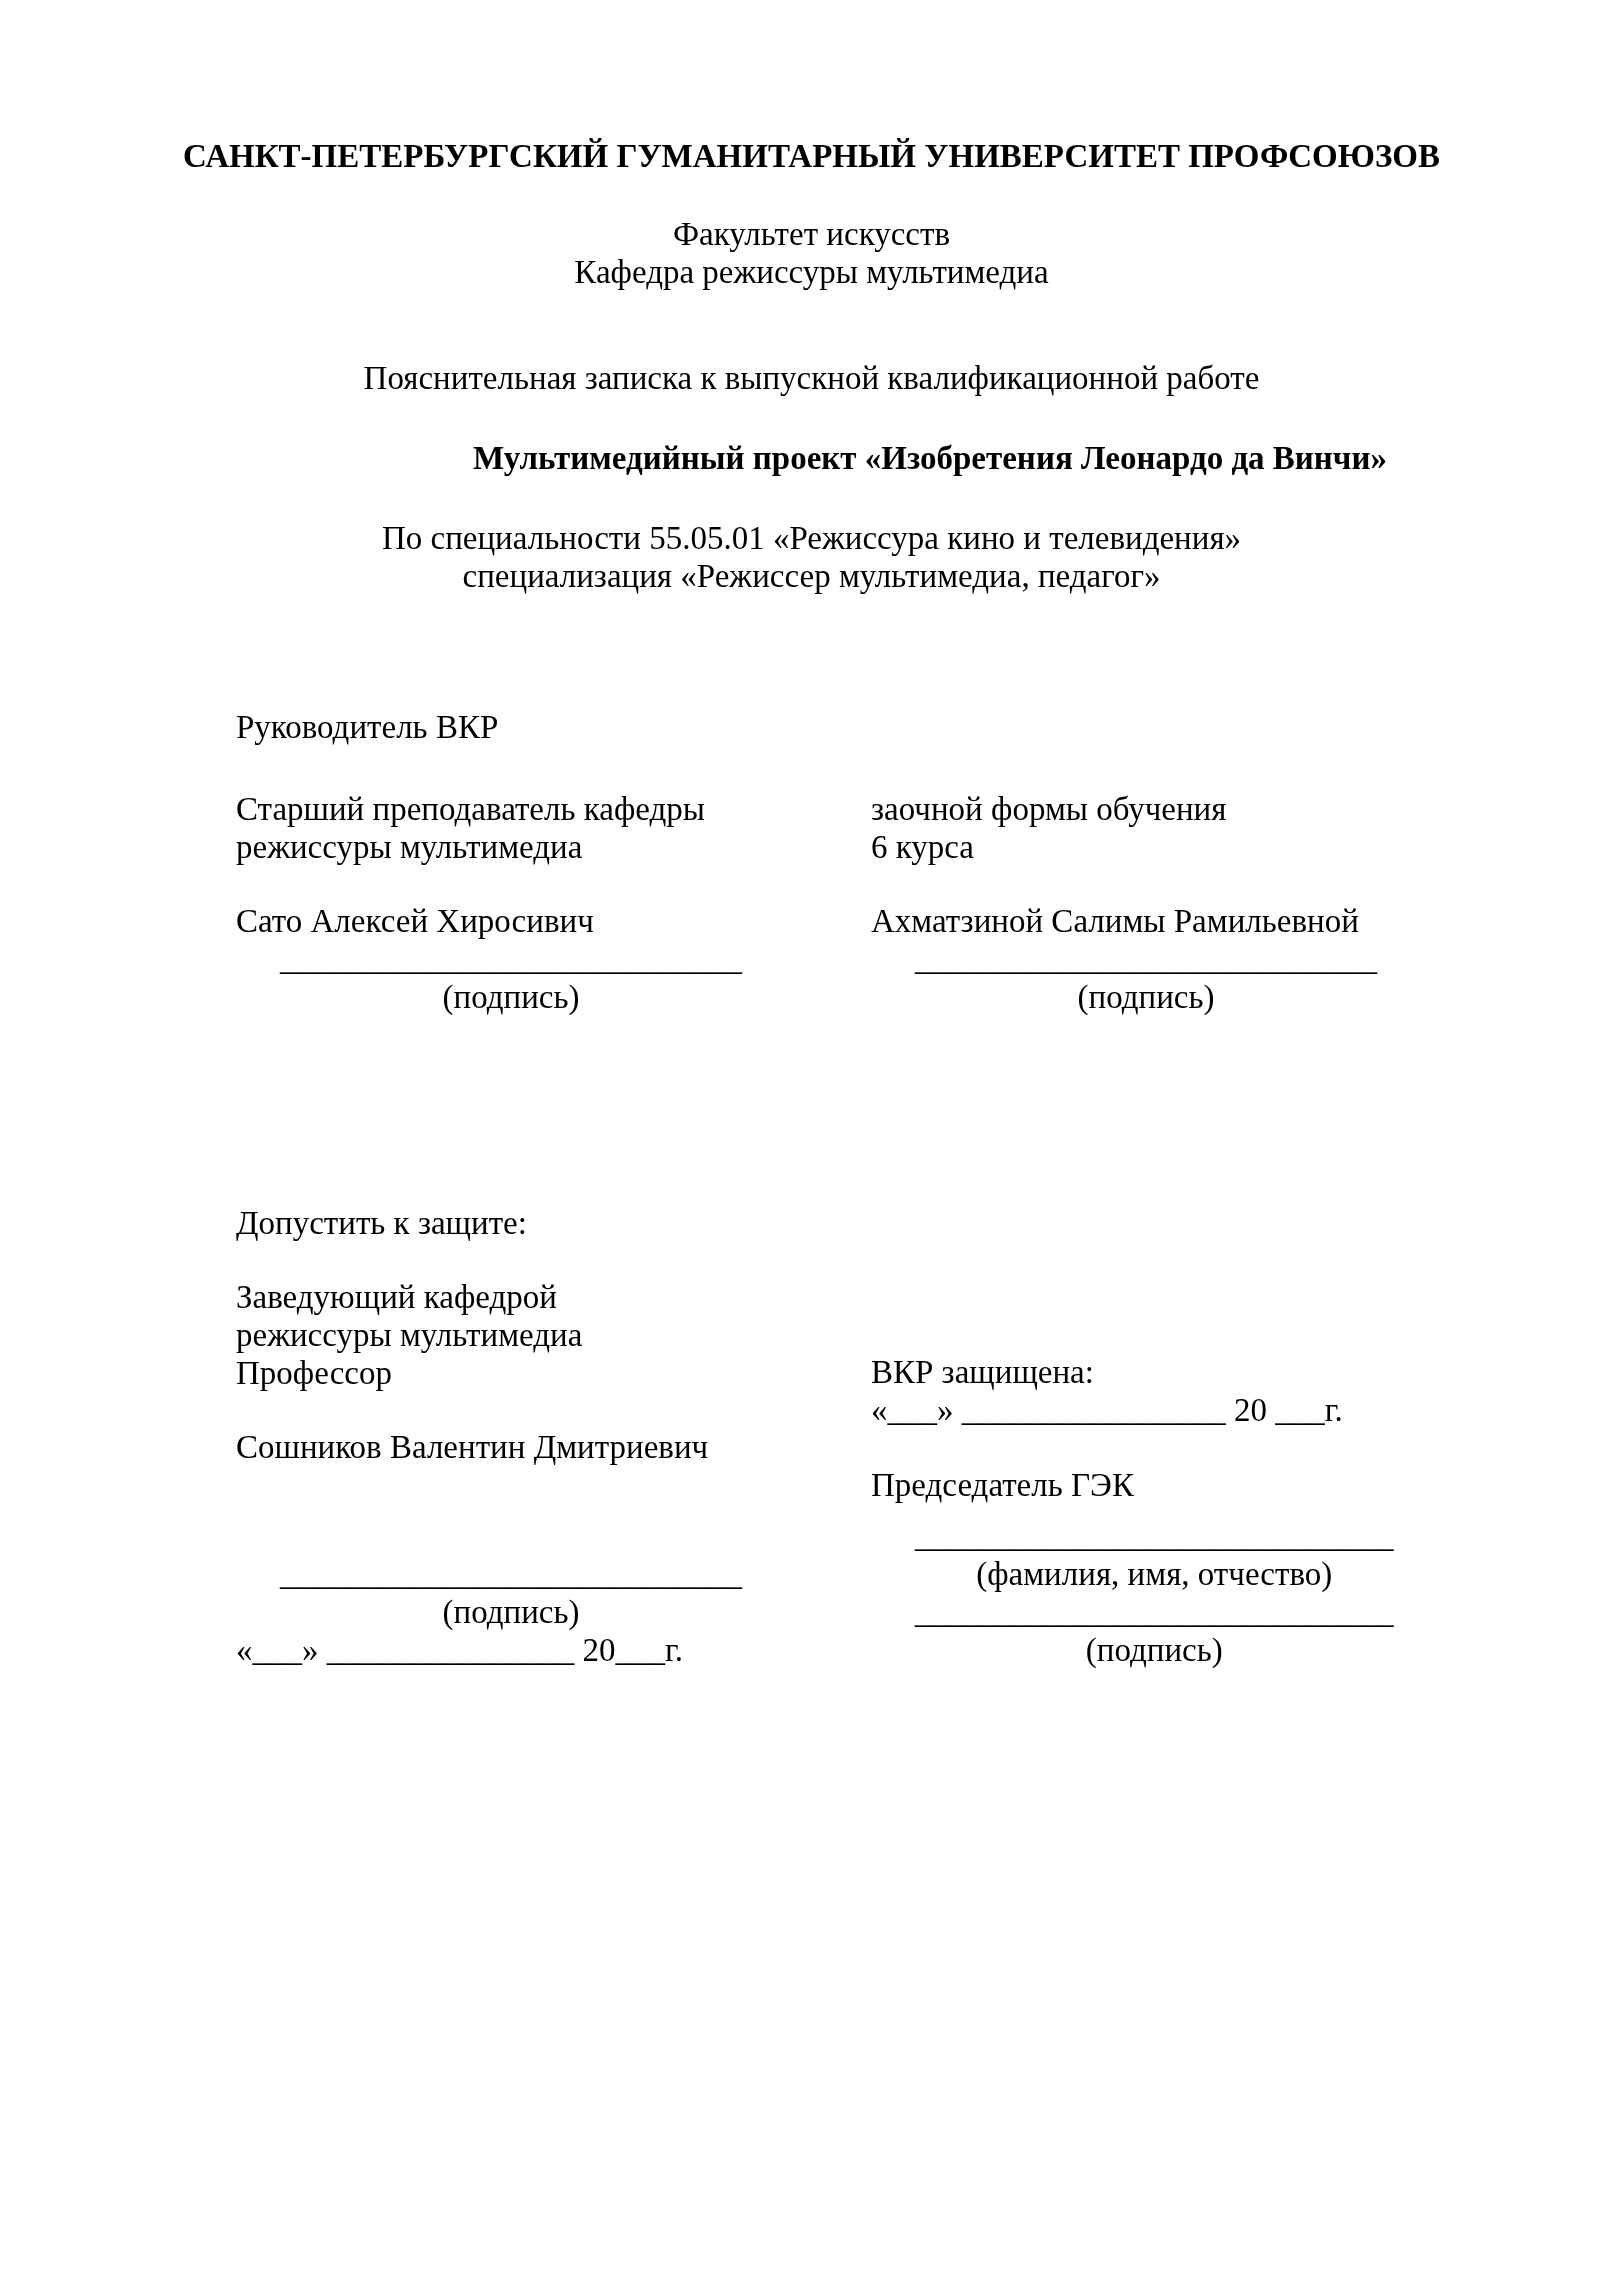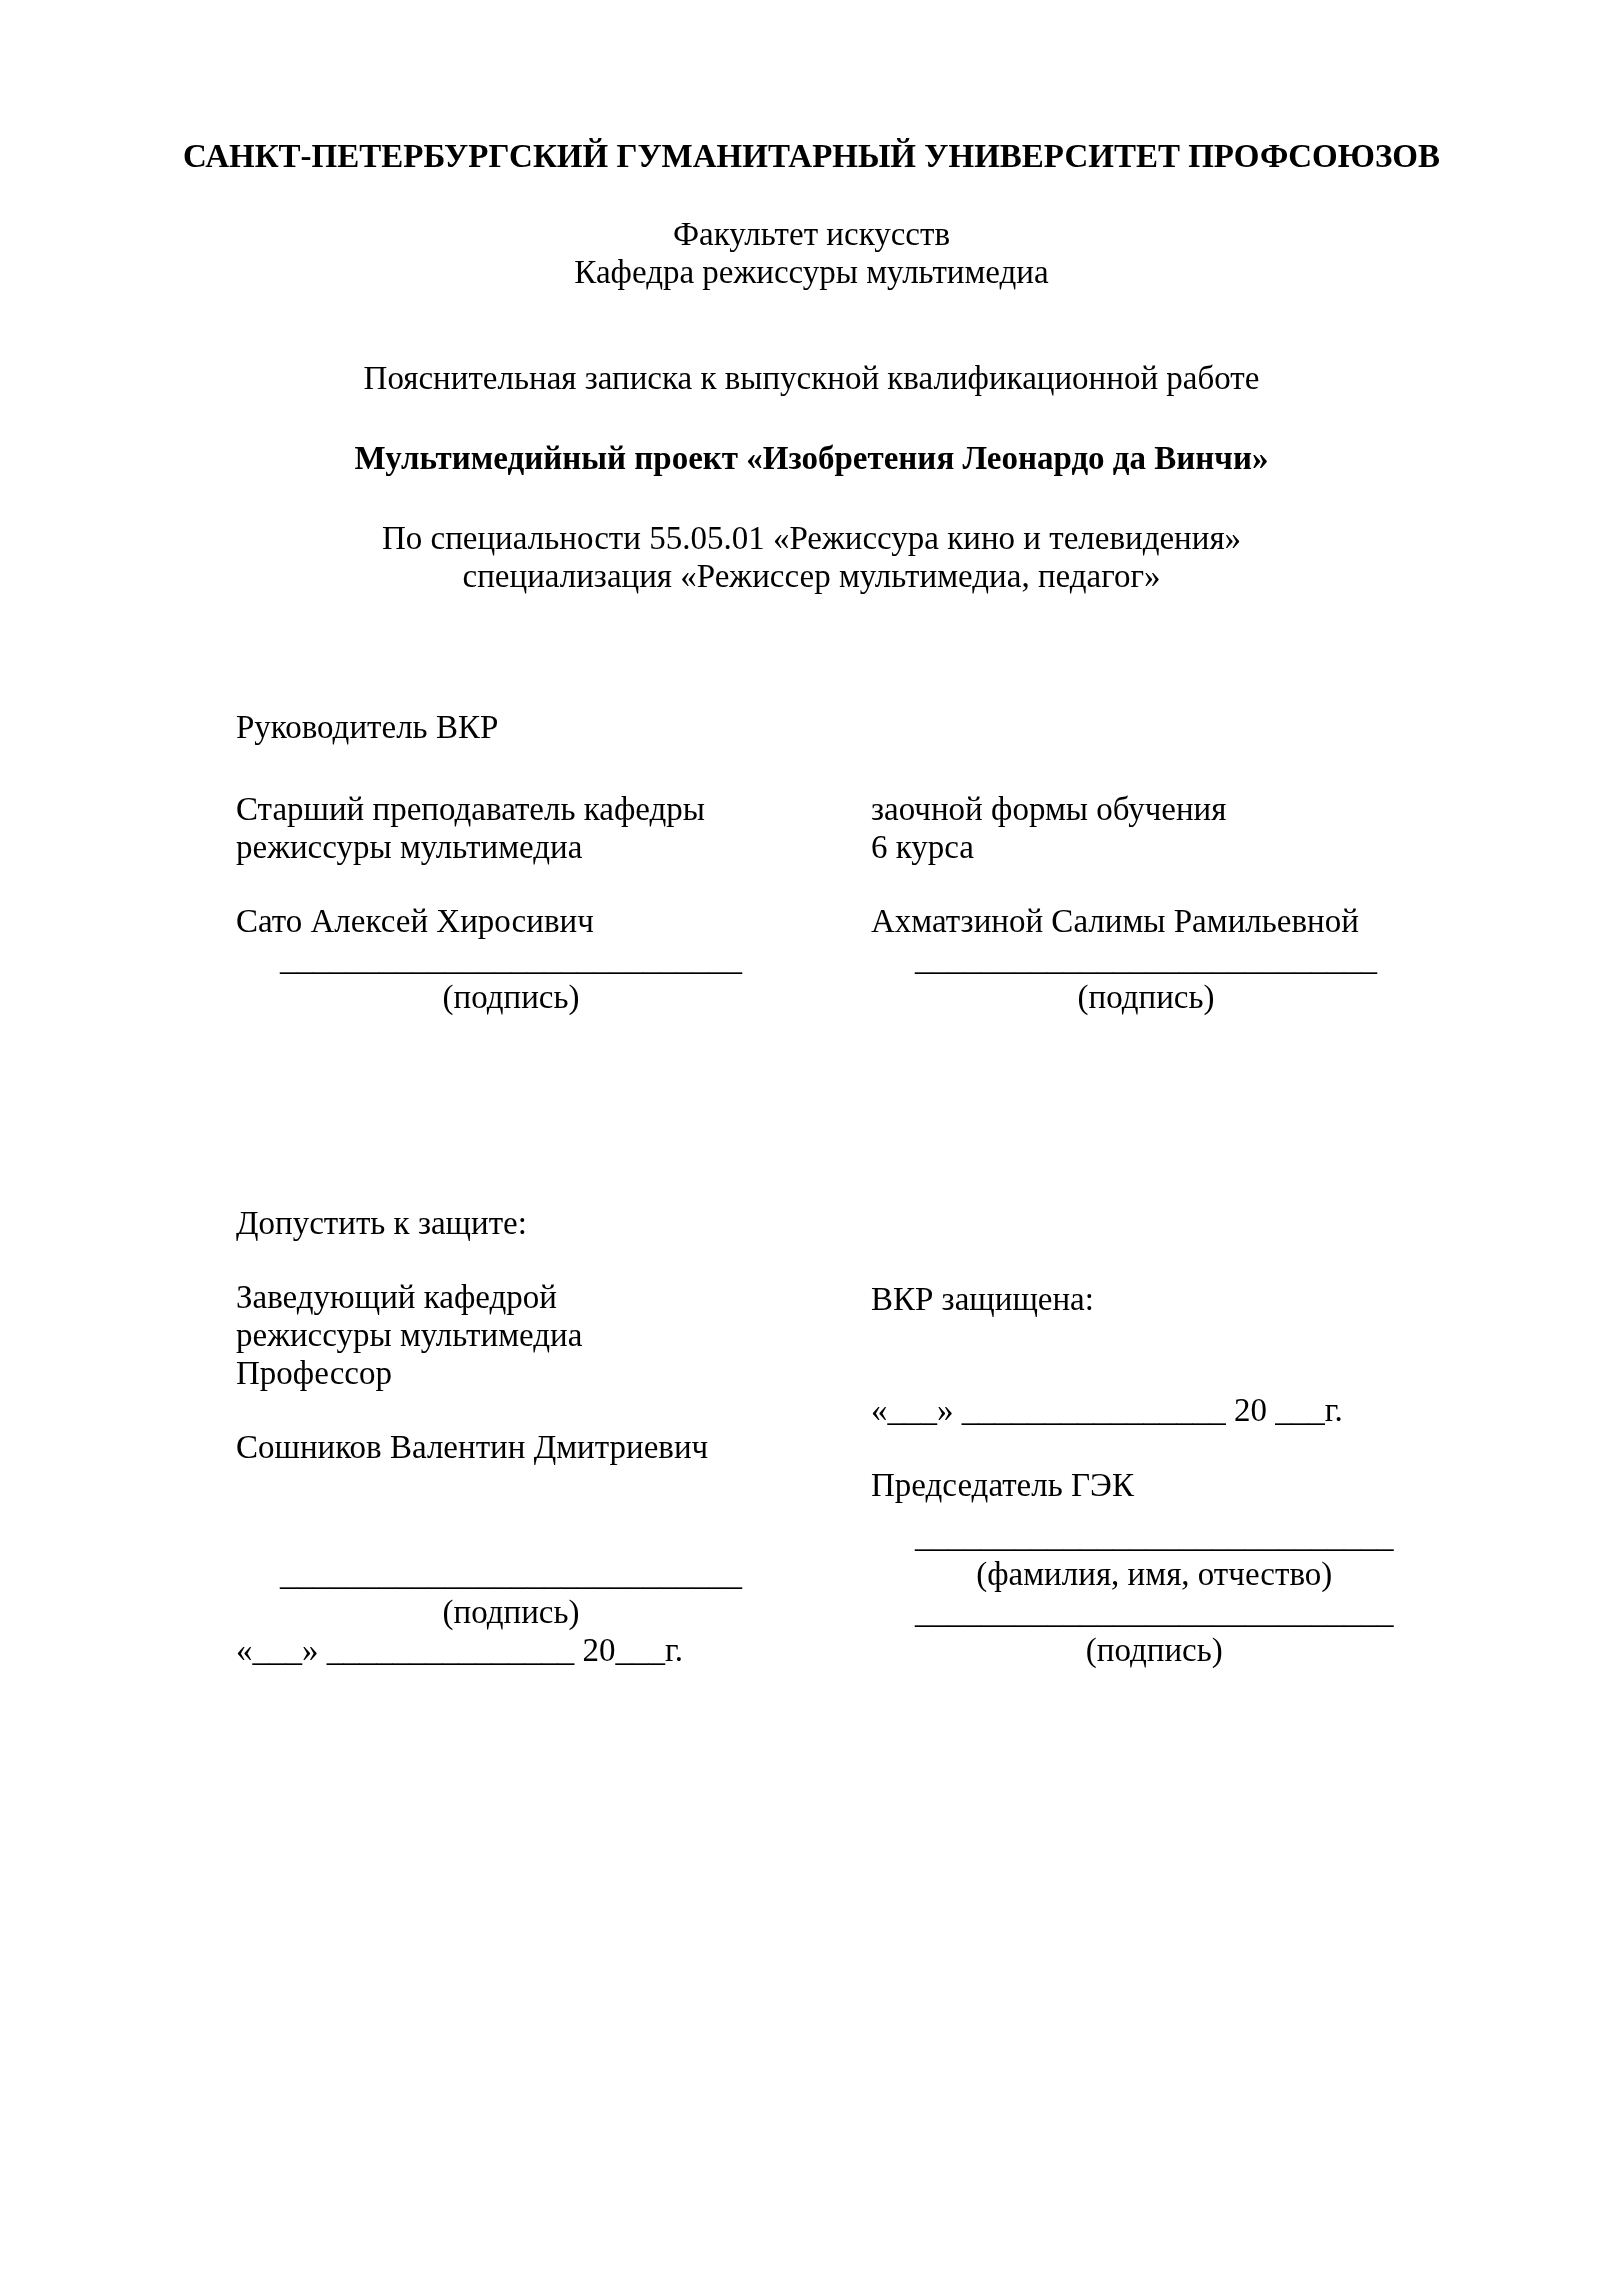"Мультимедийный проект «Изобретения" .bold { text-align: none -> right }
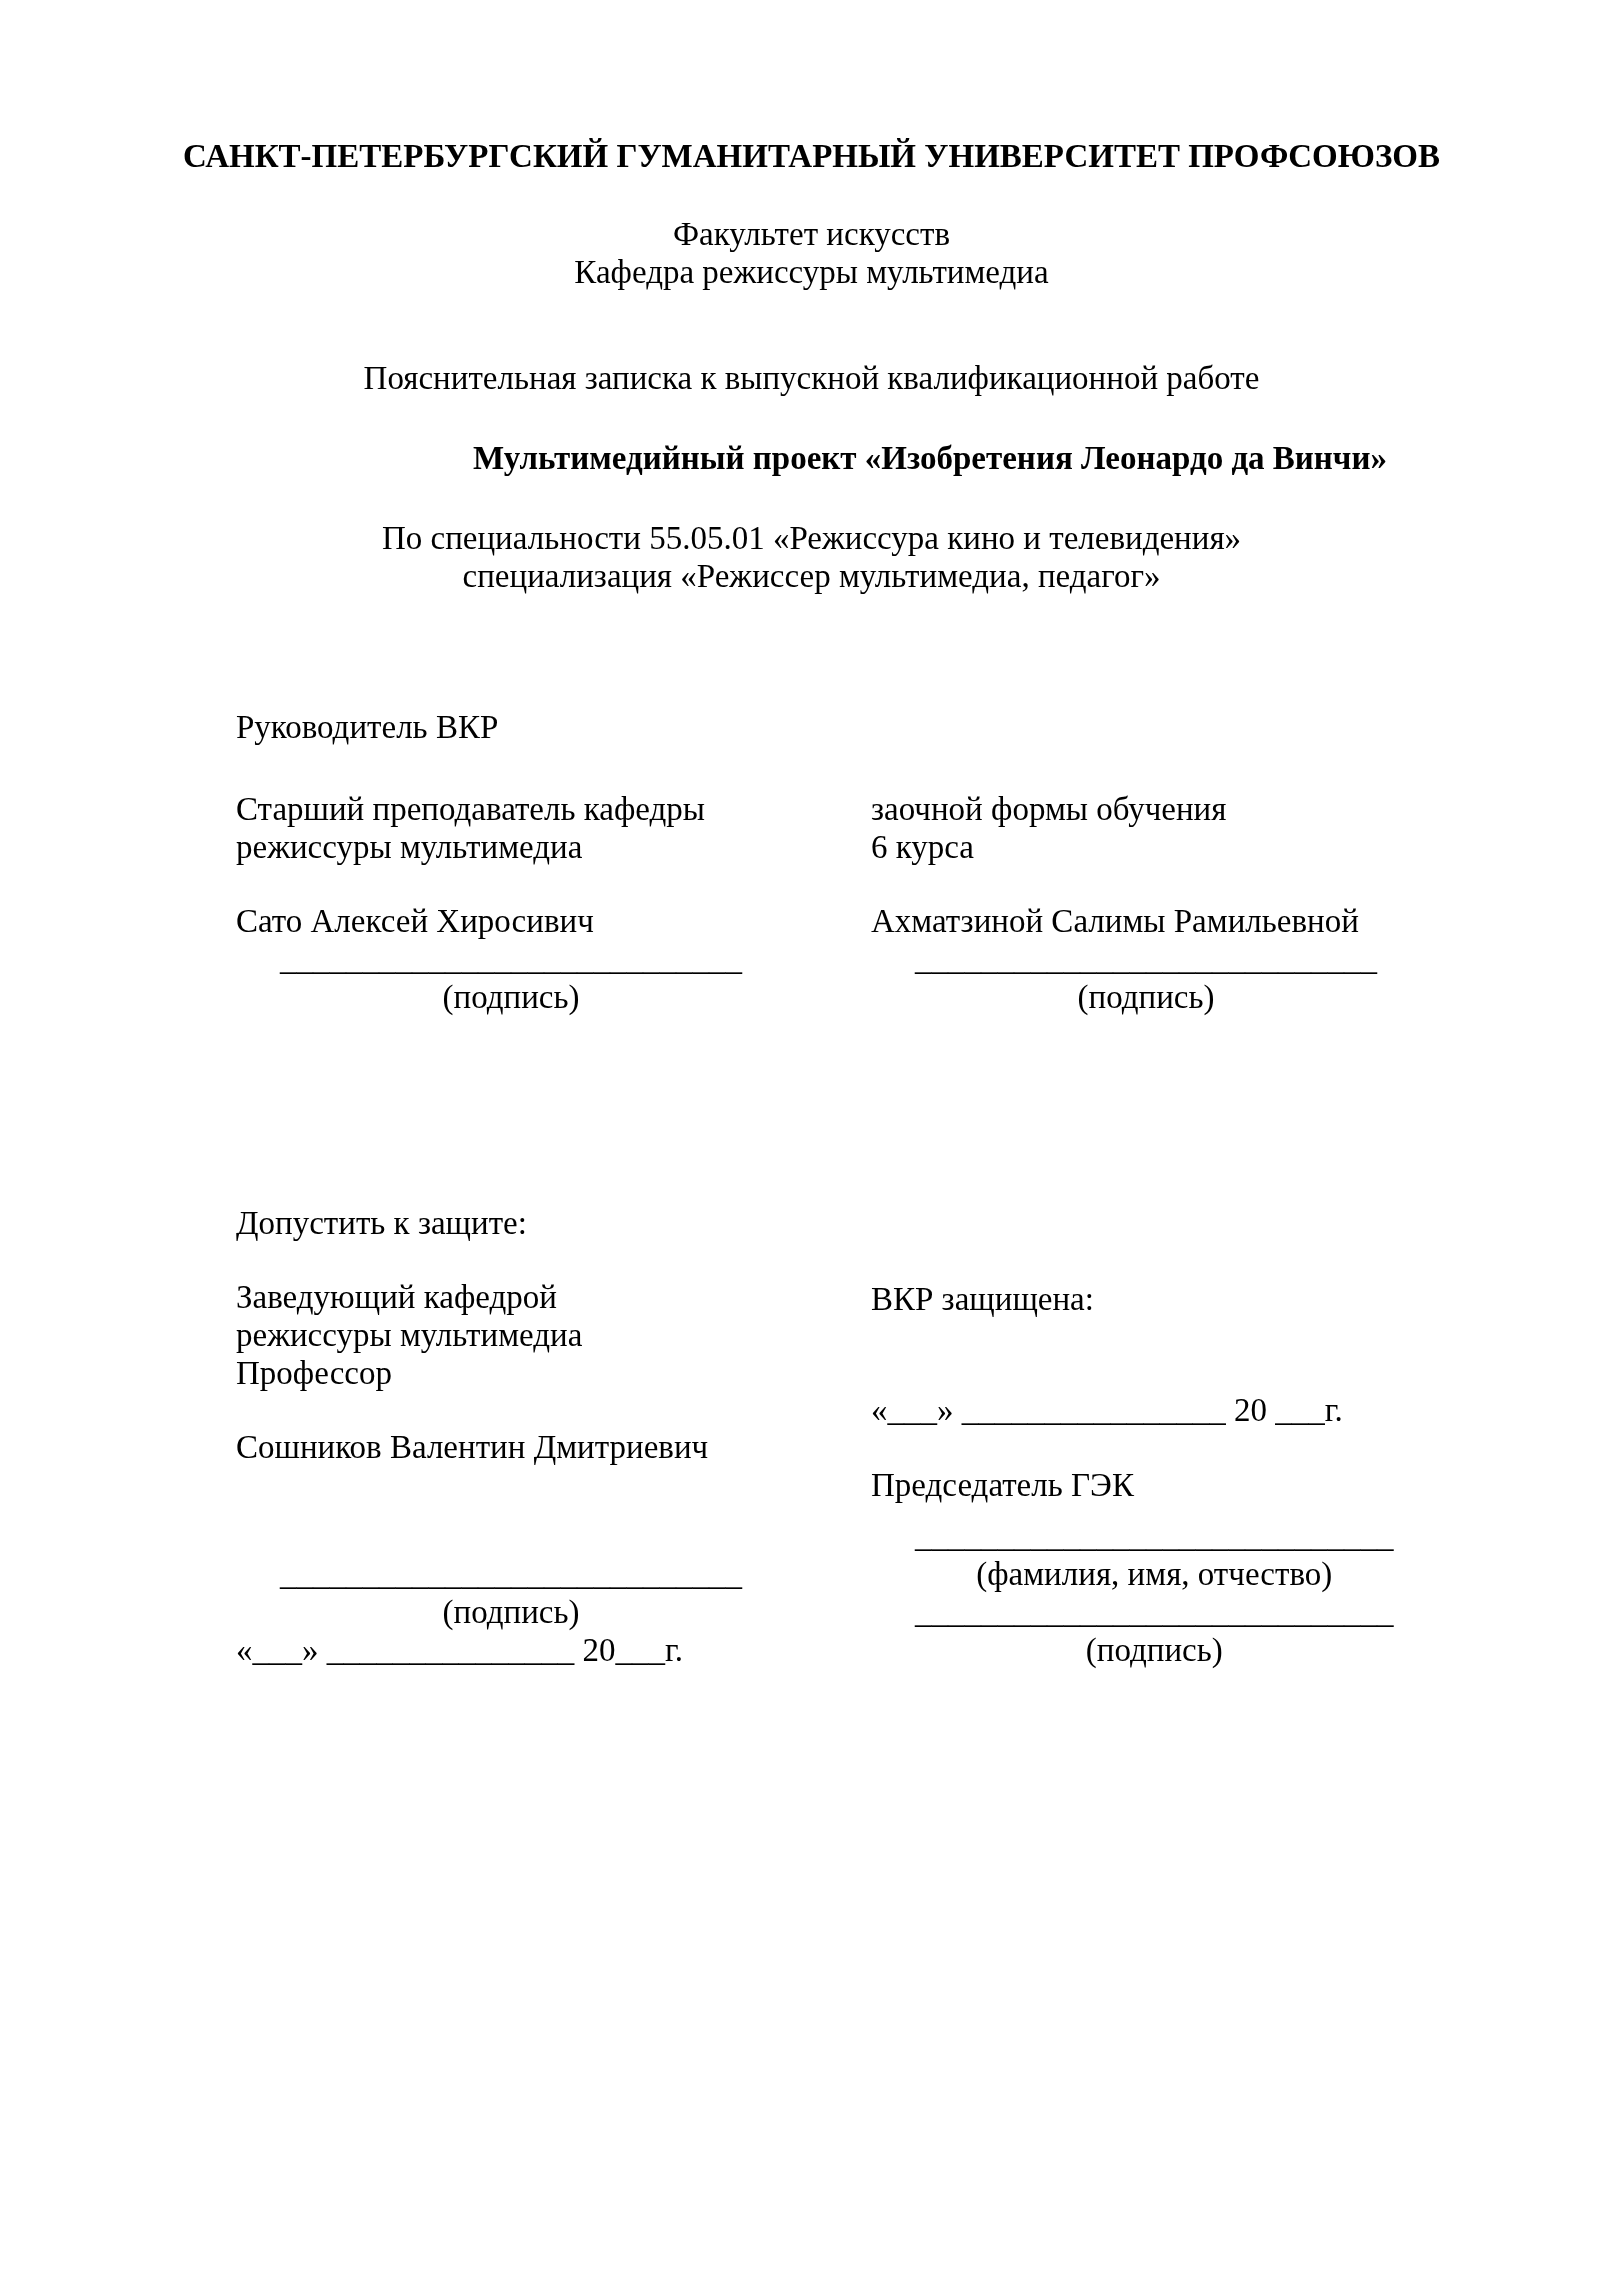"«___» ________________ 20 ___г." .def-date { margin-top: 73px -> none }
